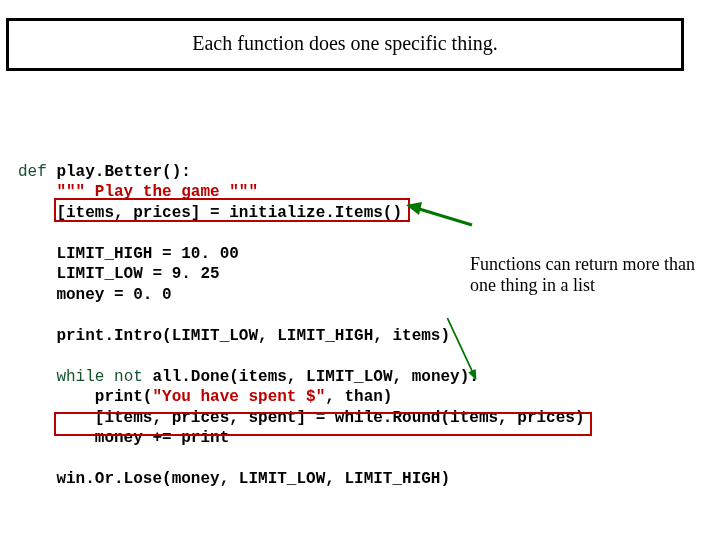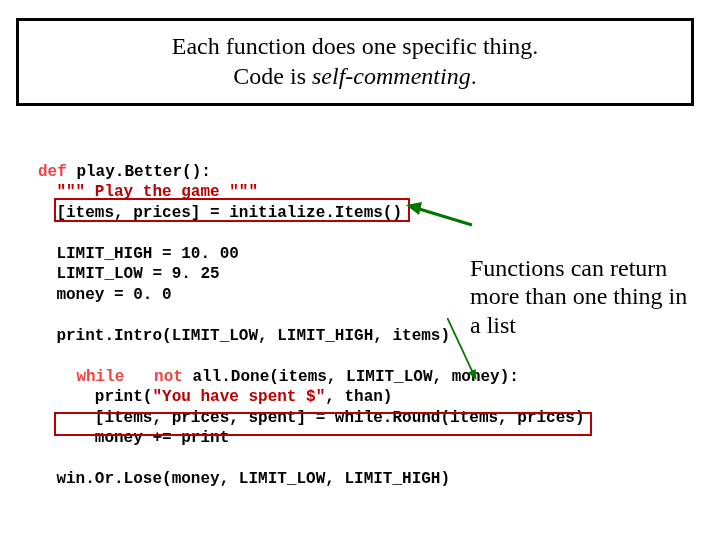"Each function does one specific" .title-box { font-size: 24px -> 20px; left: 16px -> 6px }
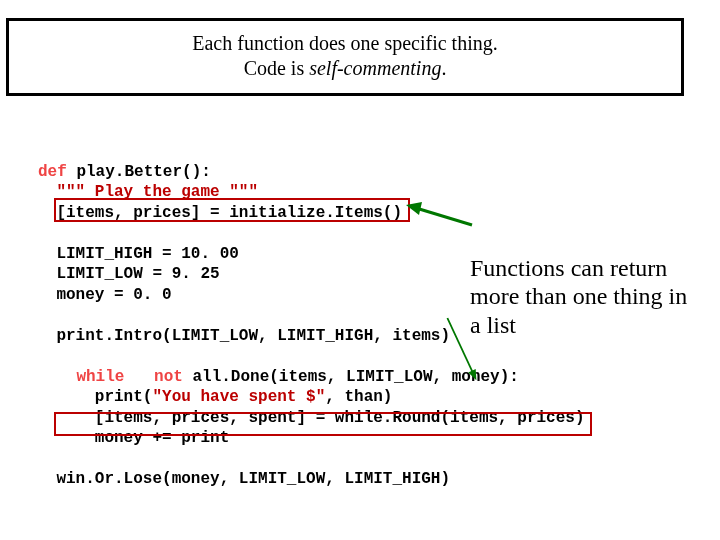"Code is self-commenting." div { html: <div> <span>Code is </span><span>self-commenting</span><span>.</span> </div> -> none }
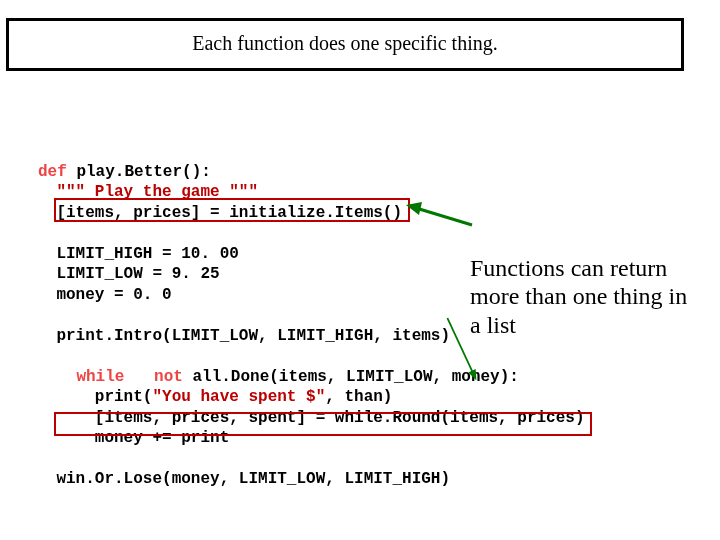"def" .kw { color: #ef4444 -> #14532d; font-weight: bold -> normal; margin-left: 20px -> none }
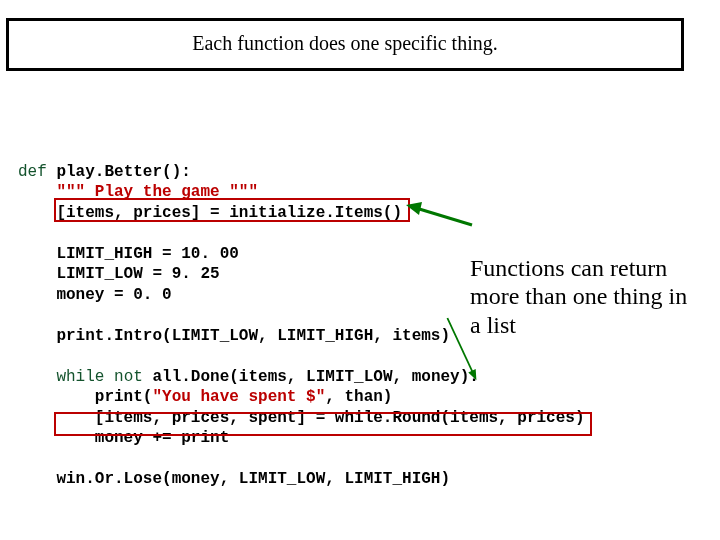"Functions can return more than" .side-note { font-size: 24px -> 18px }
